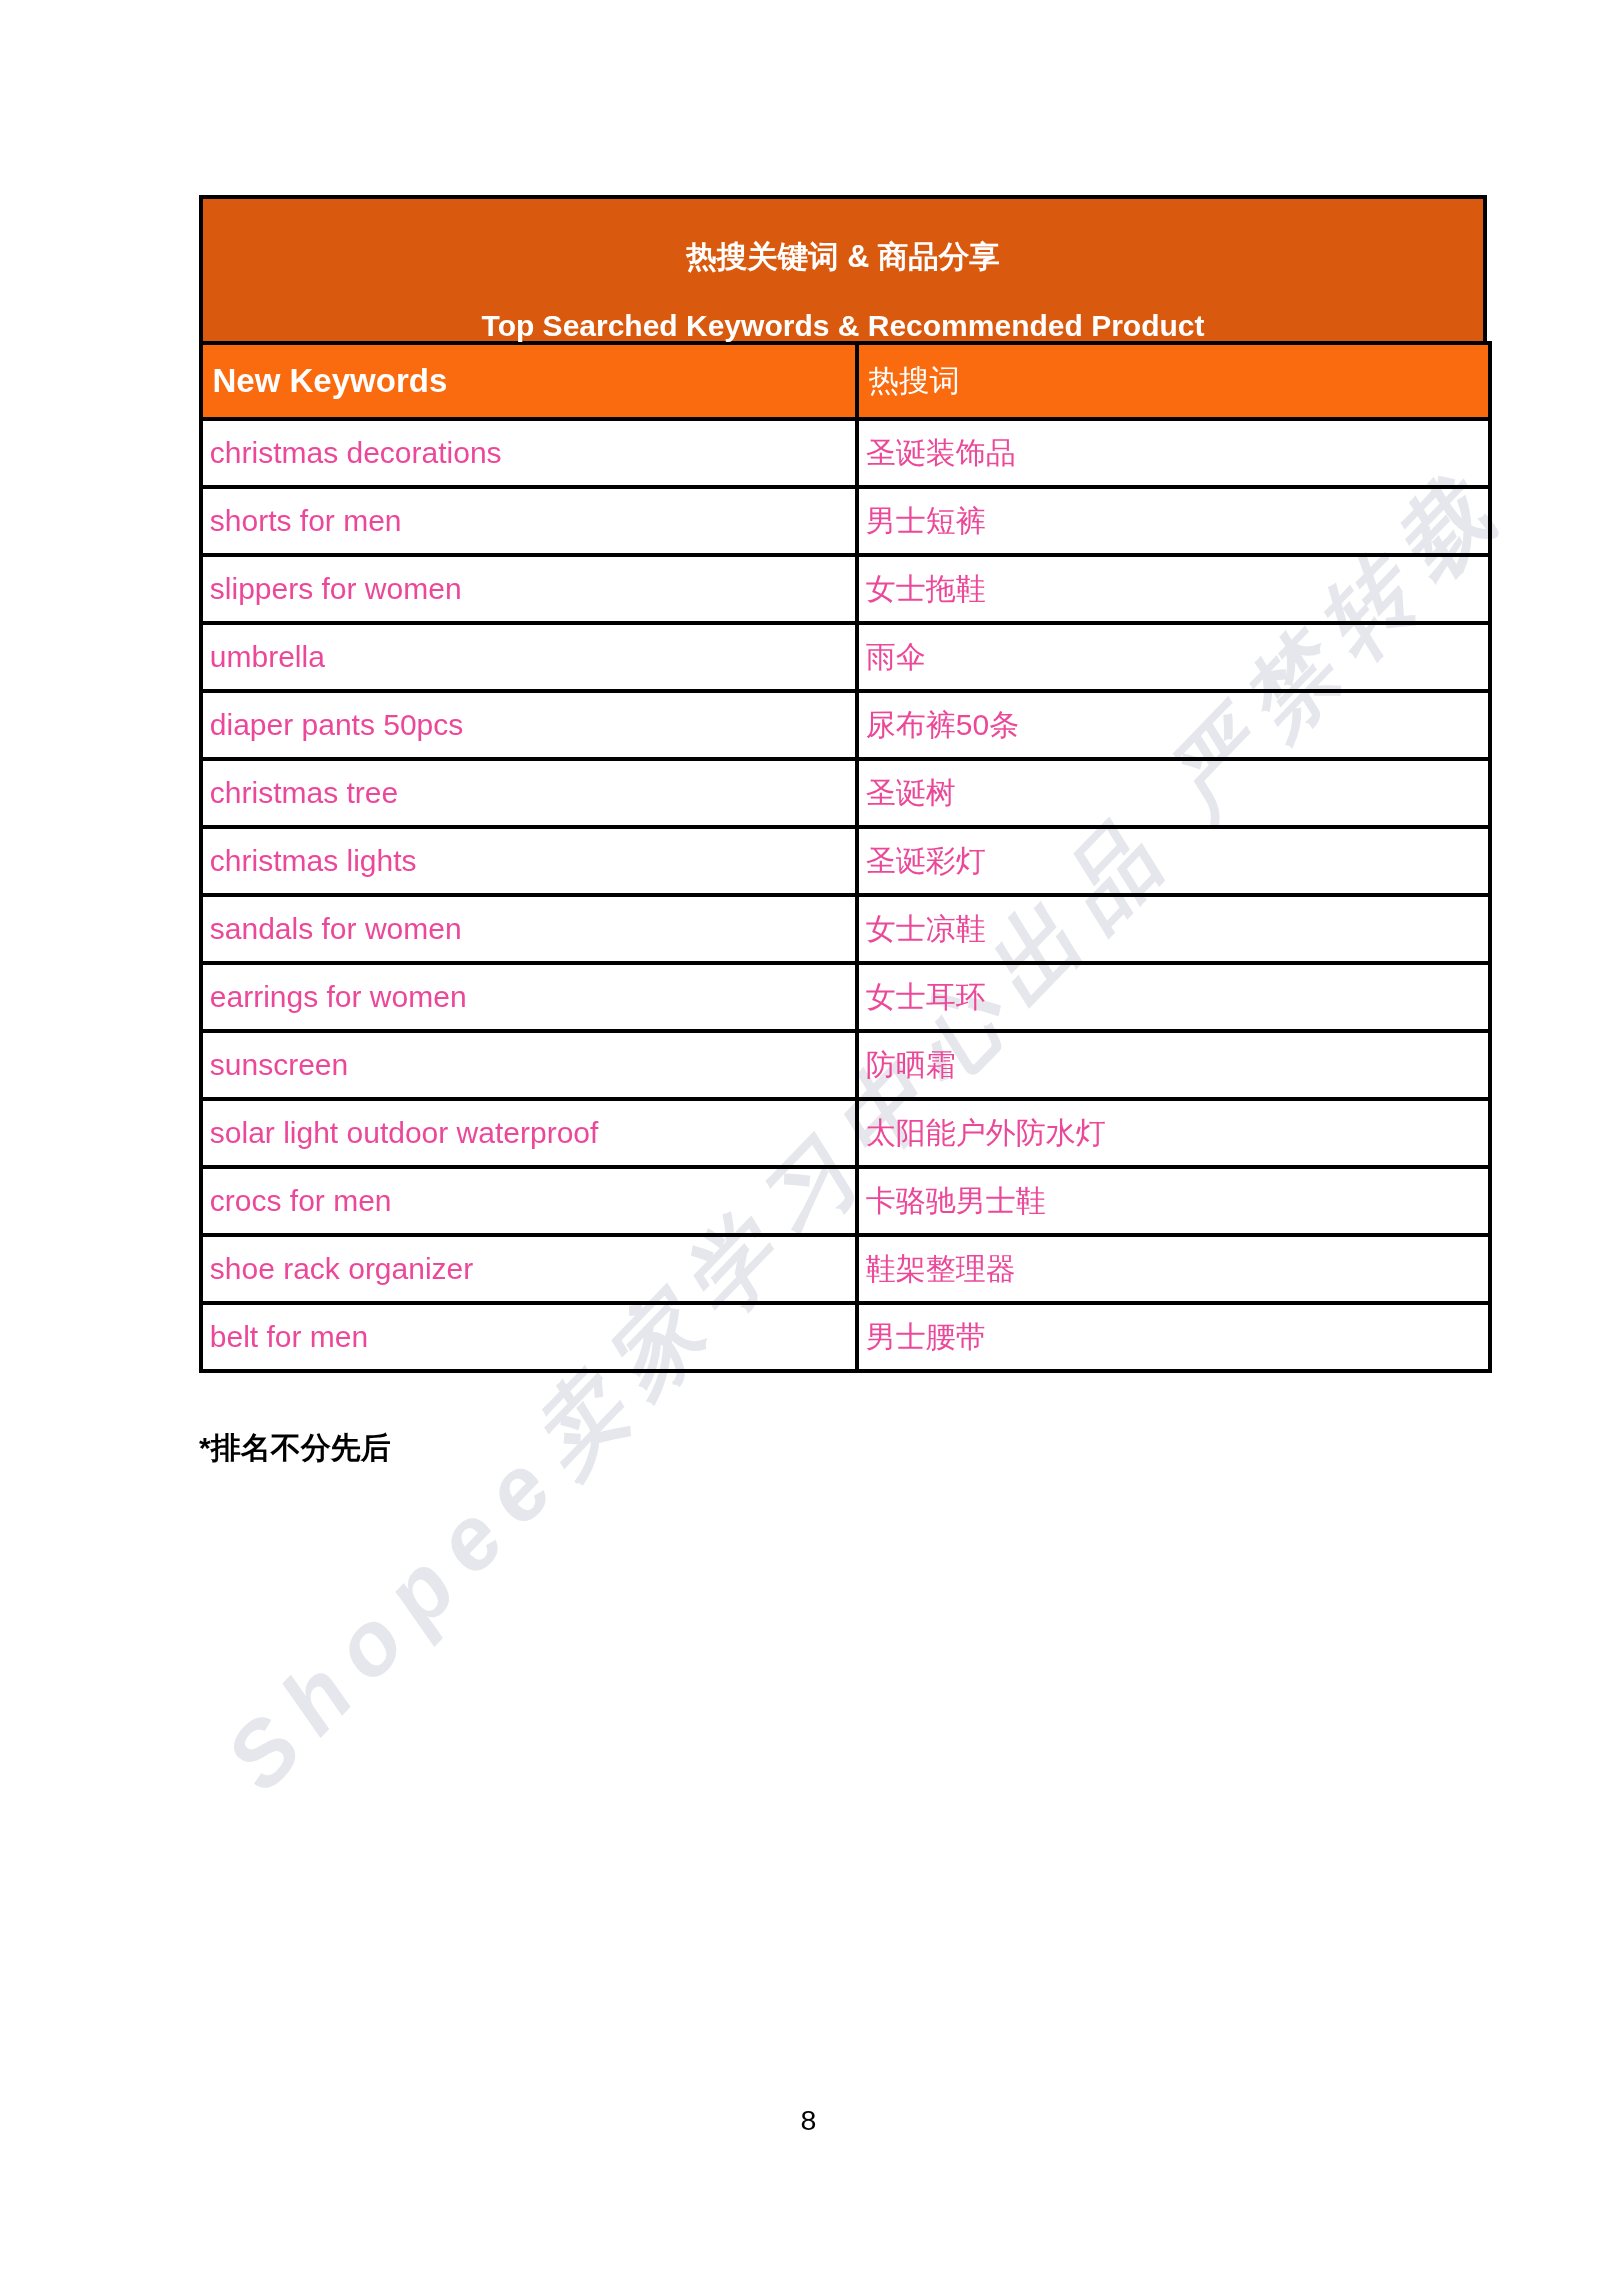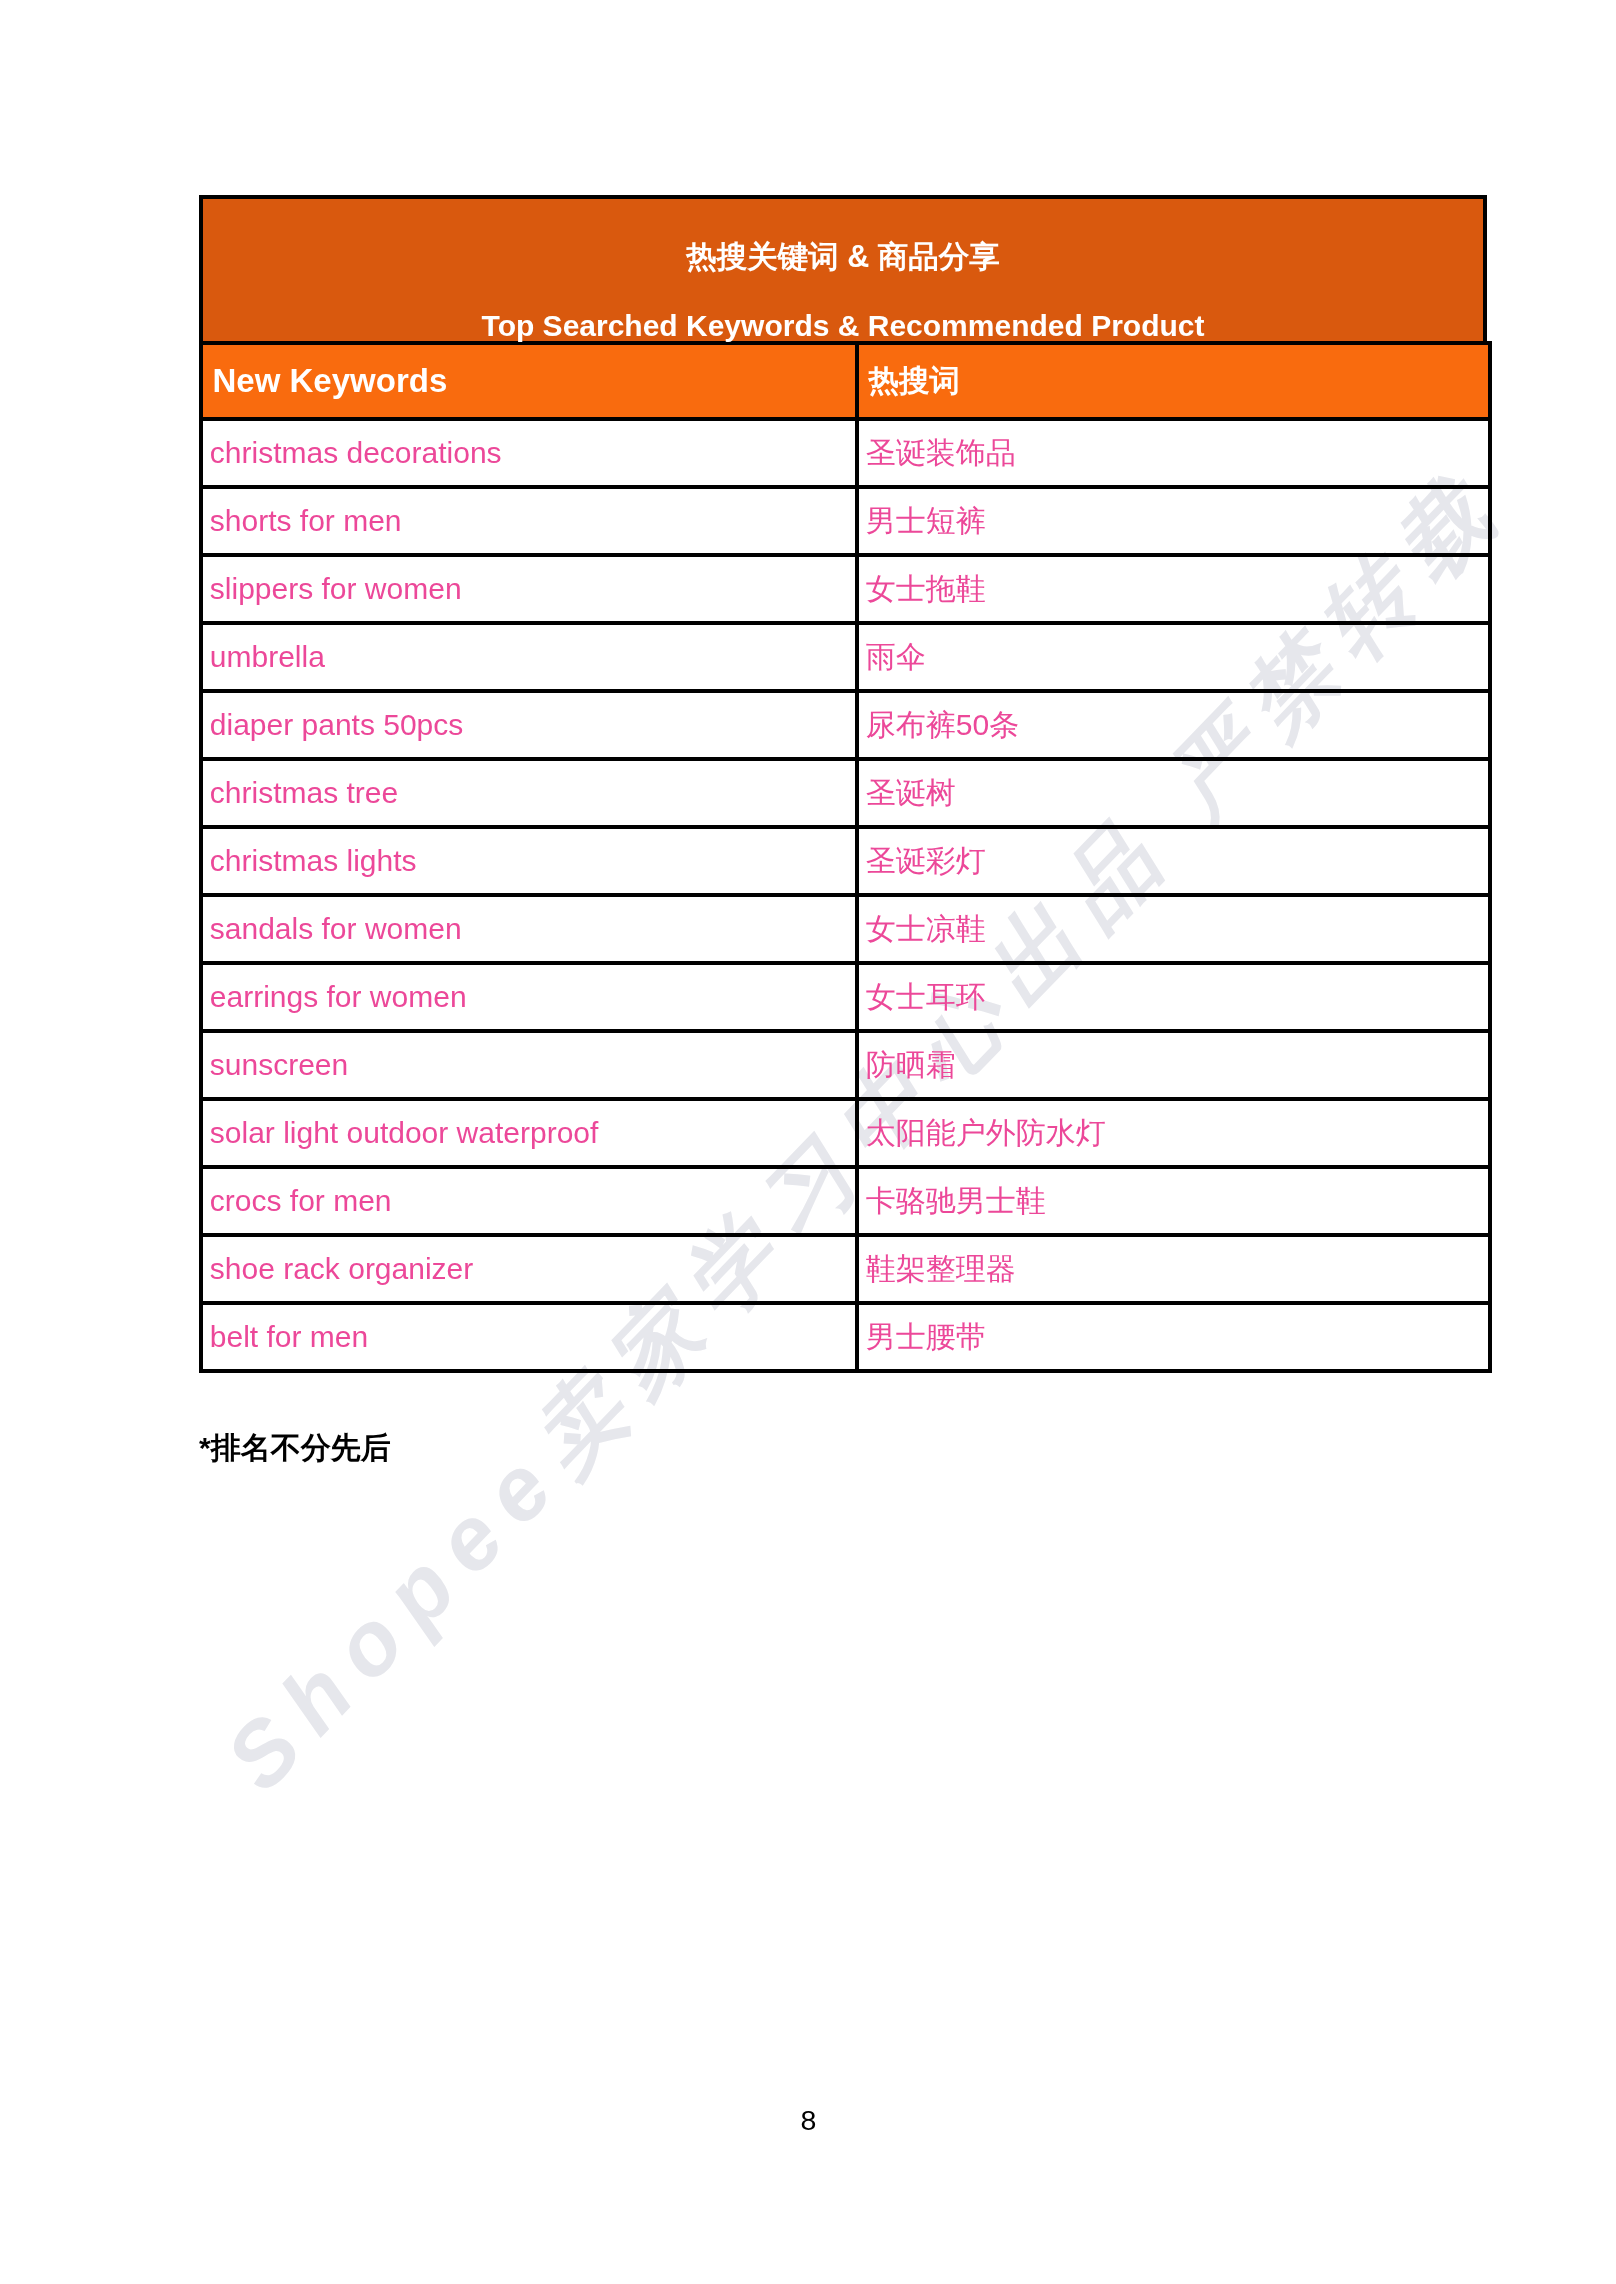"热搜词" table.kw th.zh { font-weight: bold -> normal }
